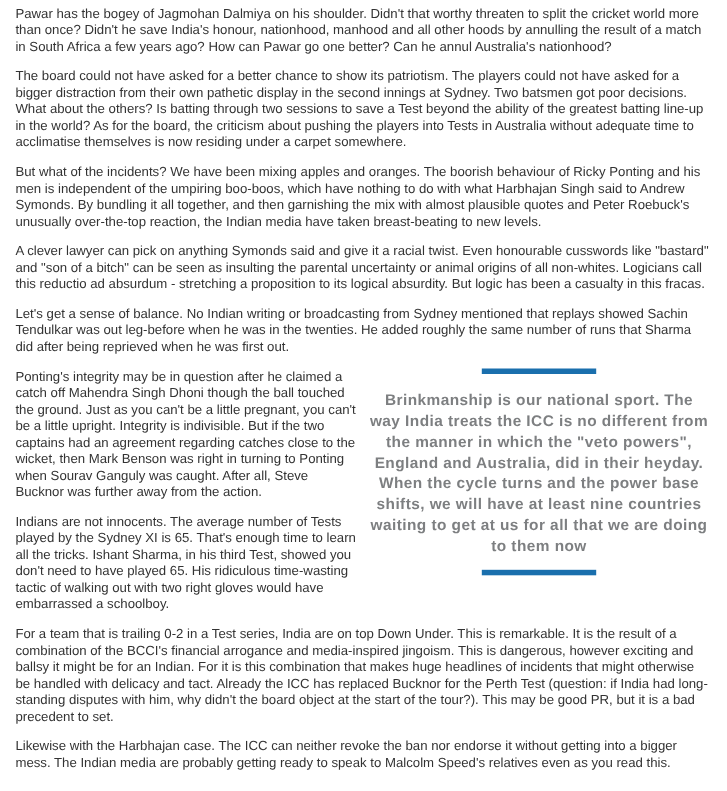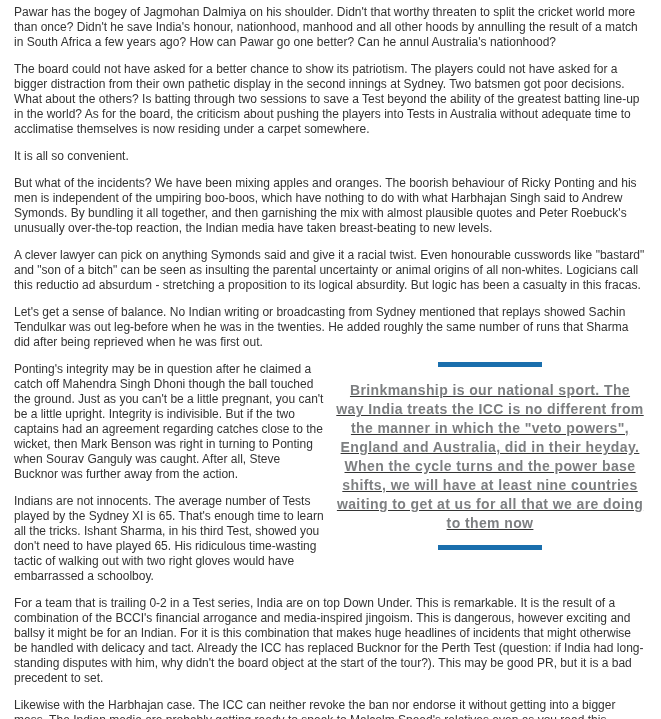"It is all so convenient." p.para { html: <p>It is all so convenient.</p> -> none }
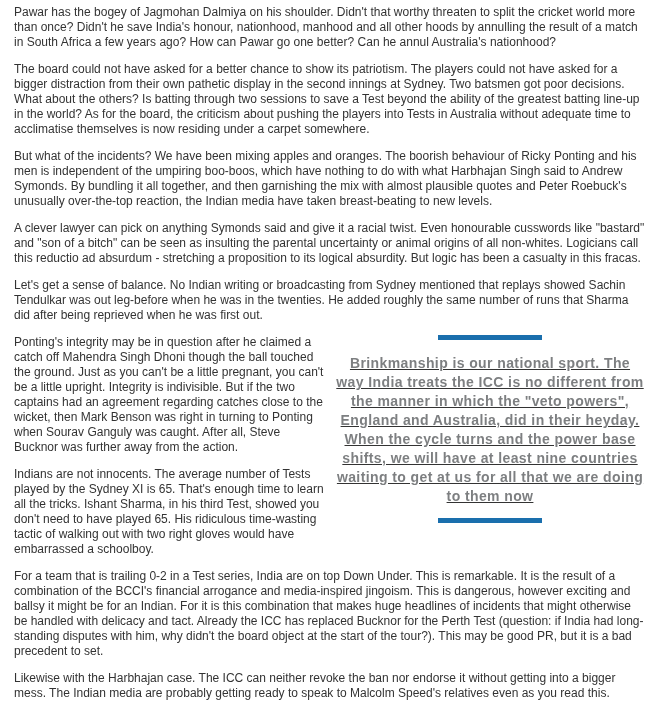"Brinkmanship is our national sport." .pullquote { text-decoration: underline -> none }
